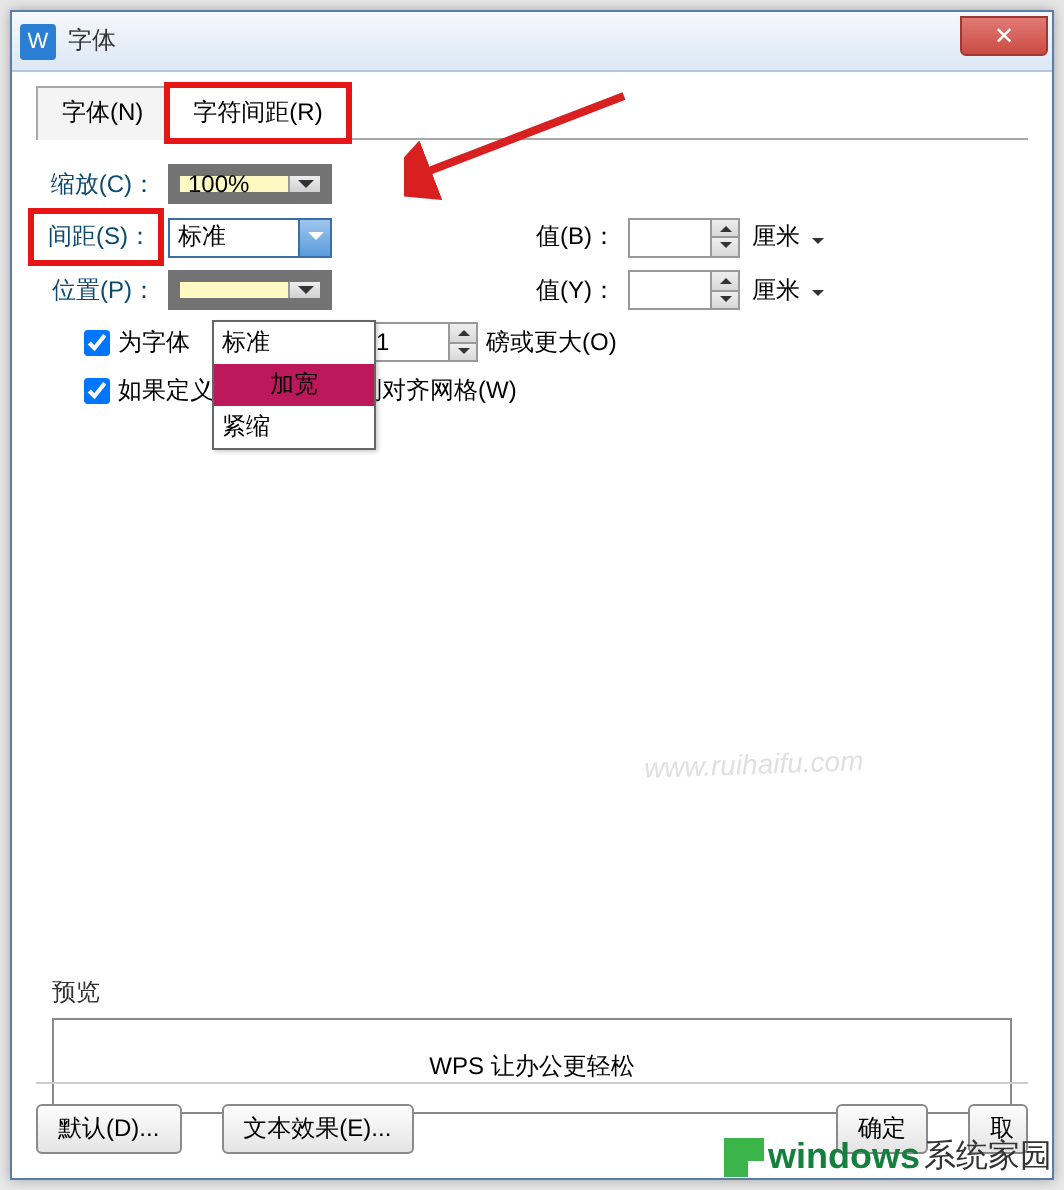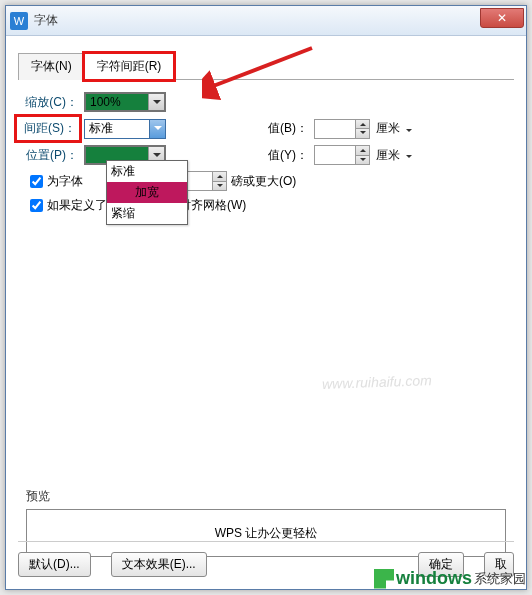"字体(N)" .content { padding: 16px 12px -> 6px 12px }
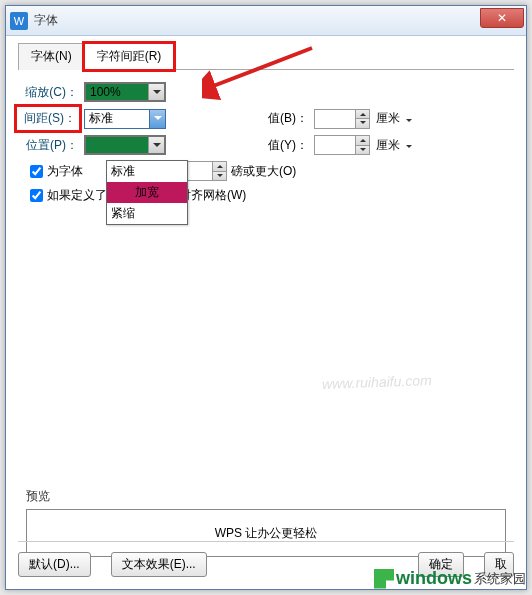"100%" .combo { background: #15803d -> #fef9c3; border: 2px solid #737373 -> 6px solid #737373 }
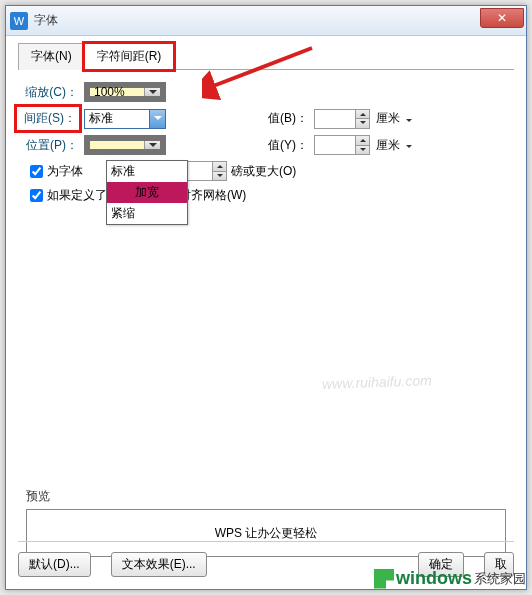"为字体" .chk { margin-left: 12px -> 24px }
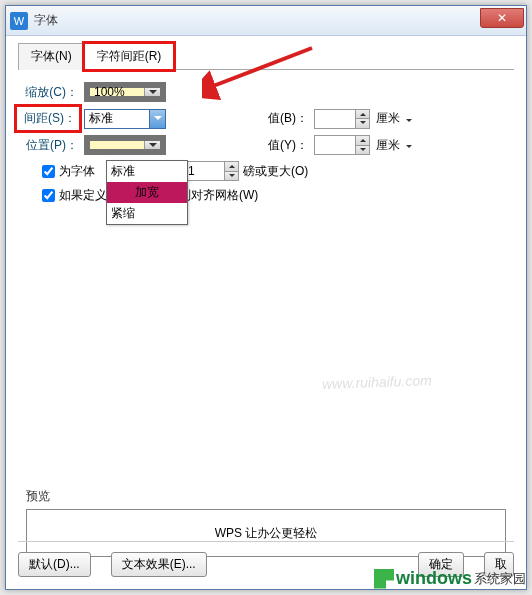"系统家园" .watermark2 .wtext2 { font-size: 13px -> 16px }
